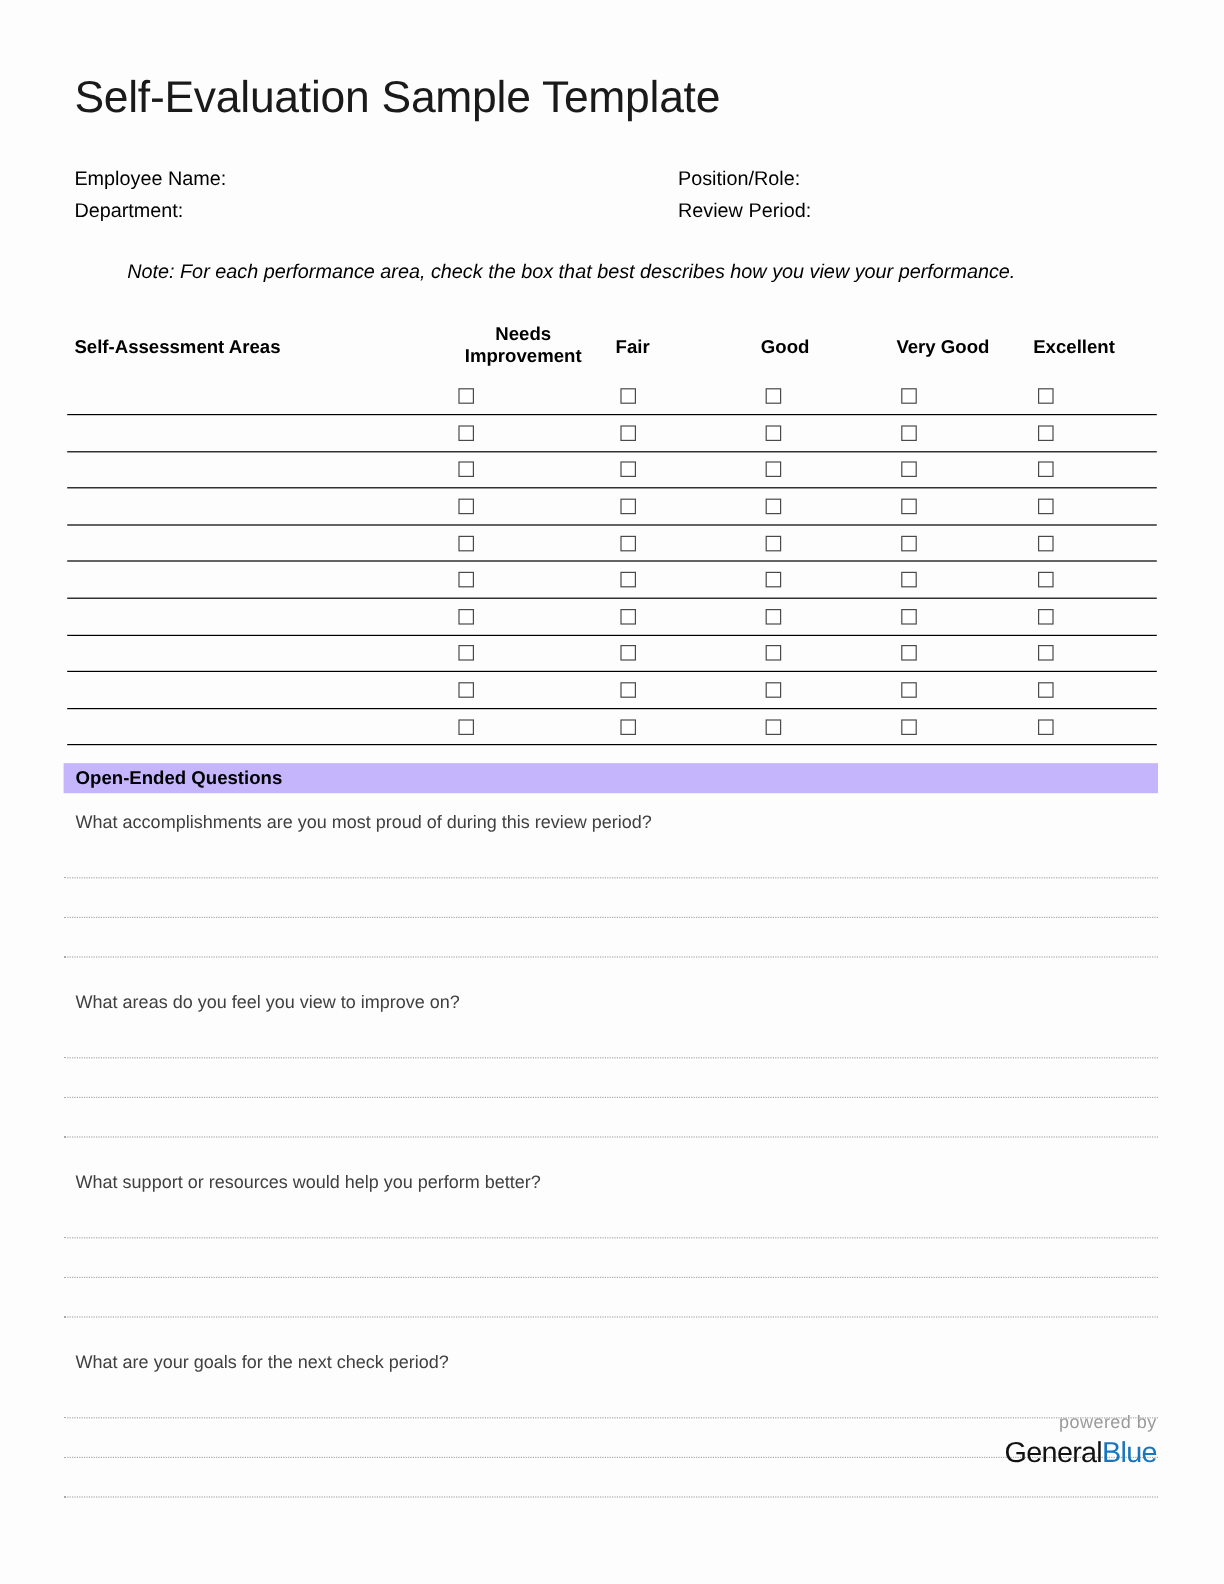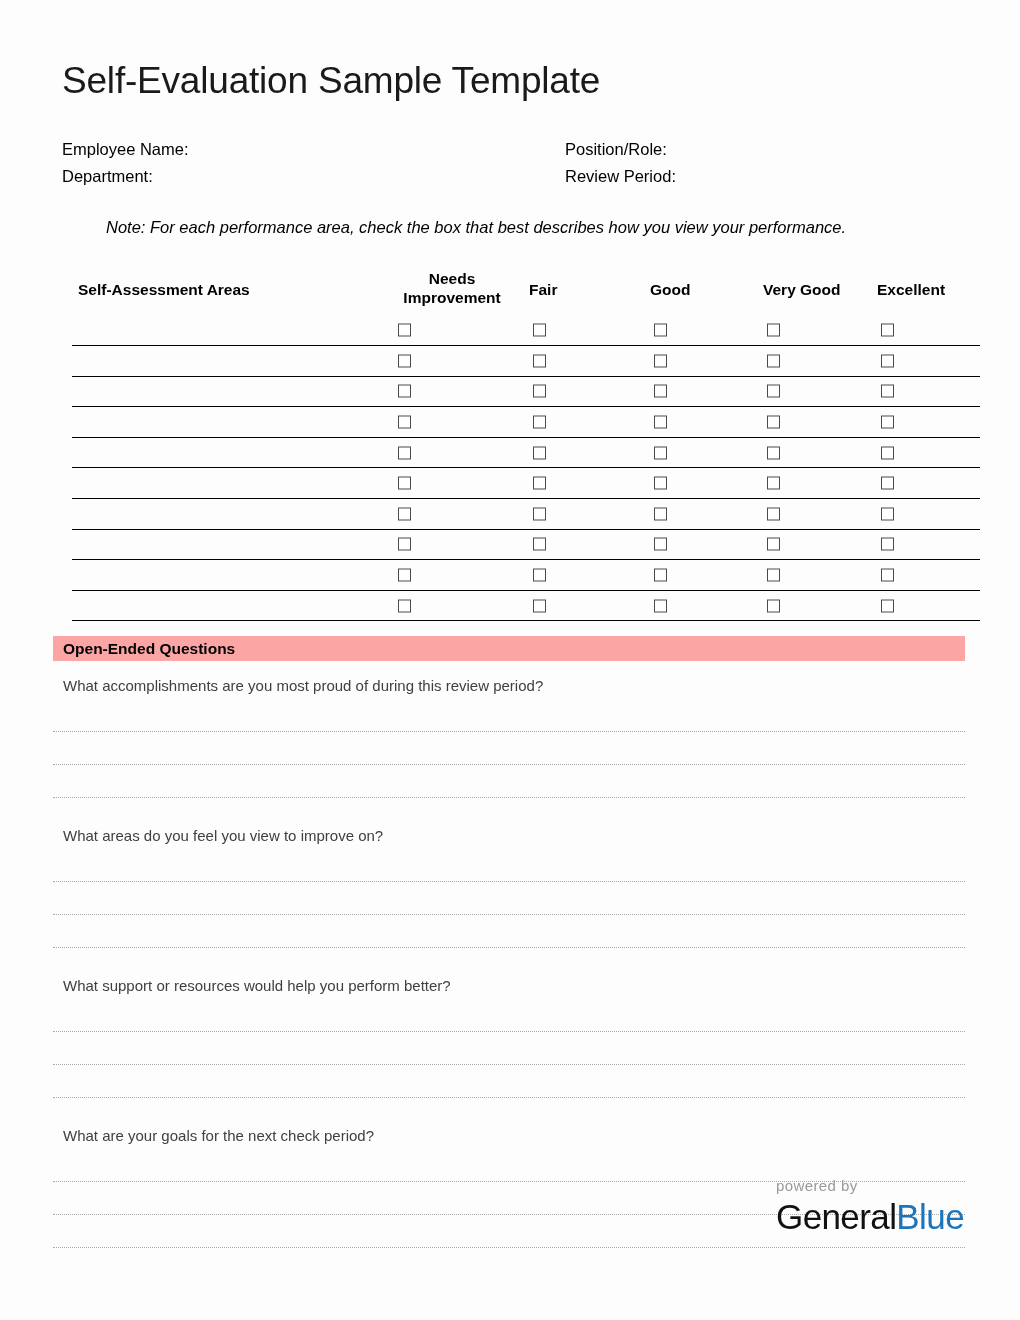"Self-Assessment Areas" .table-wrap { left: 72px -> 56px }
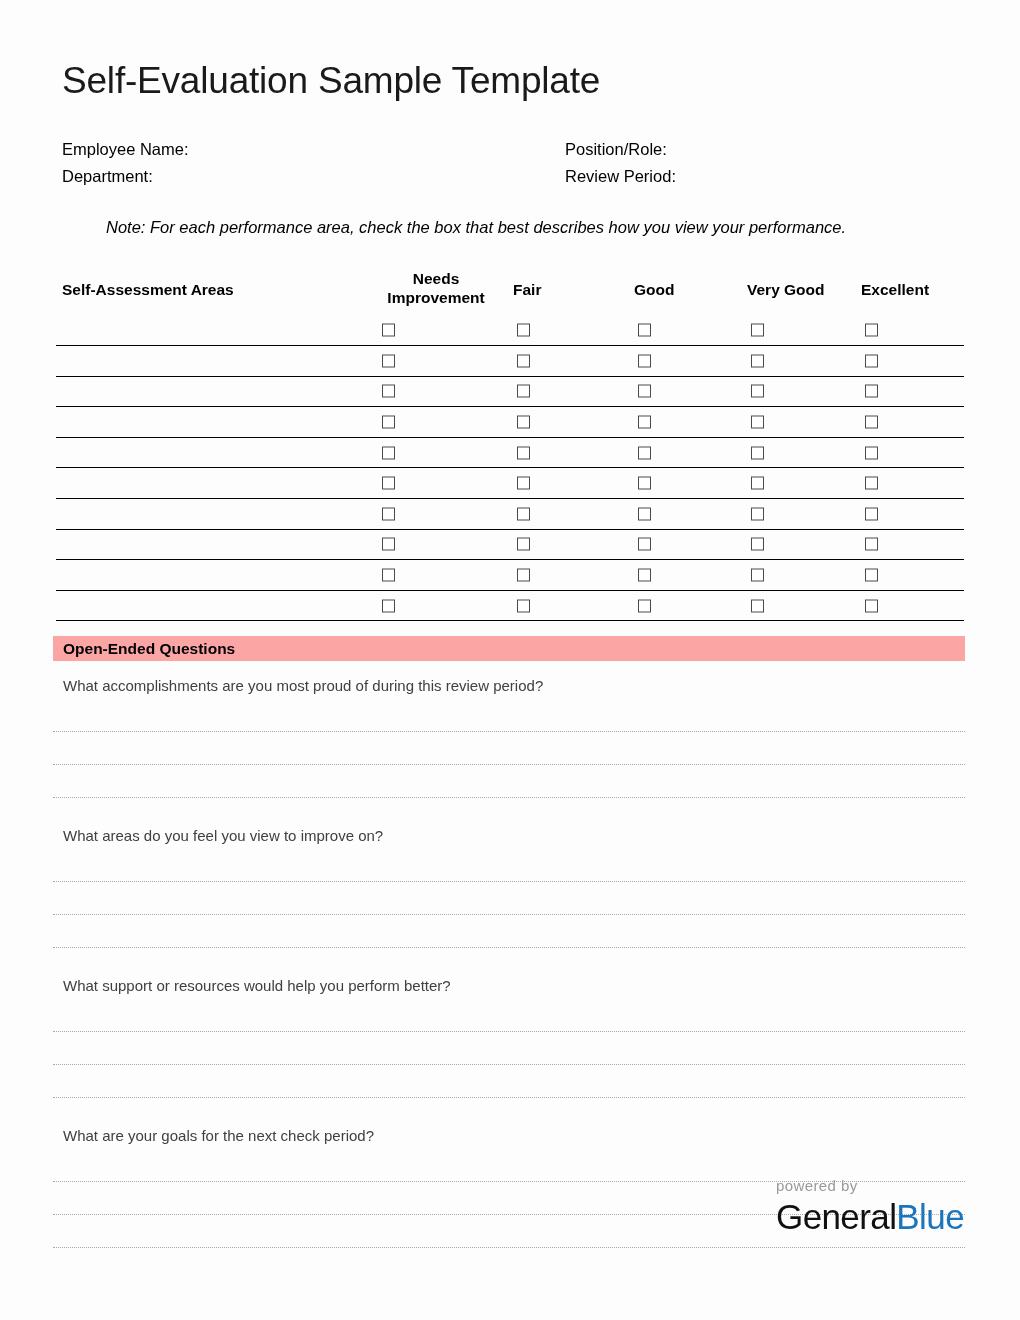"Open-Ended Questions" .oeq-band { background: #fca5a5 -> #c4b5fd }
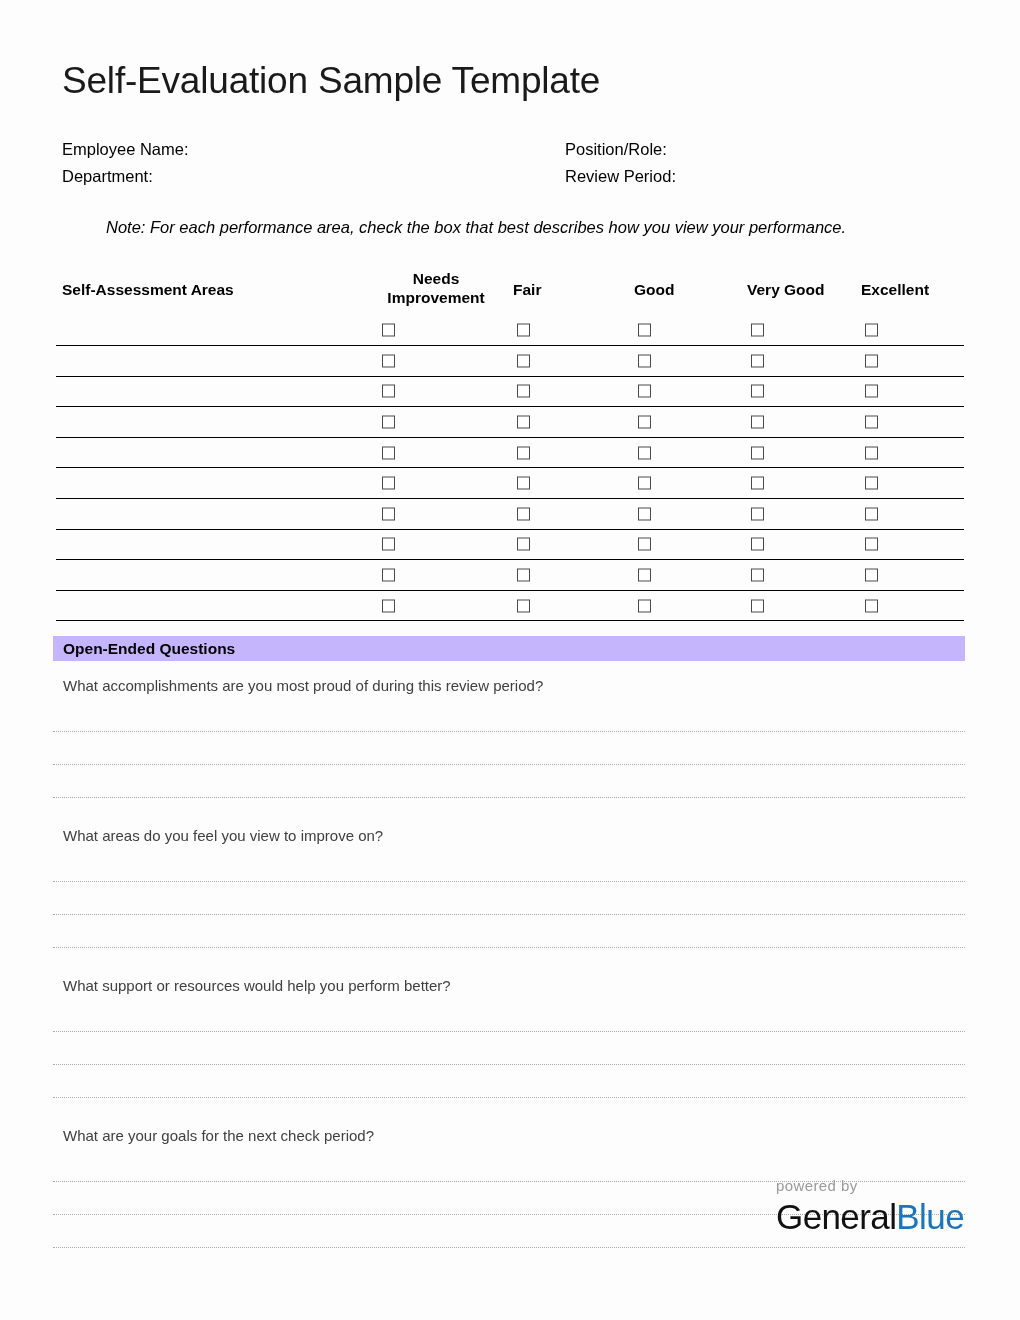"powered by" .brand { text-align: none -> right }
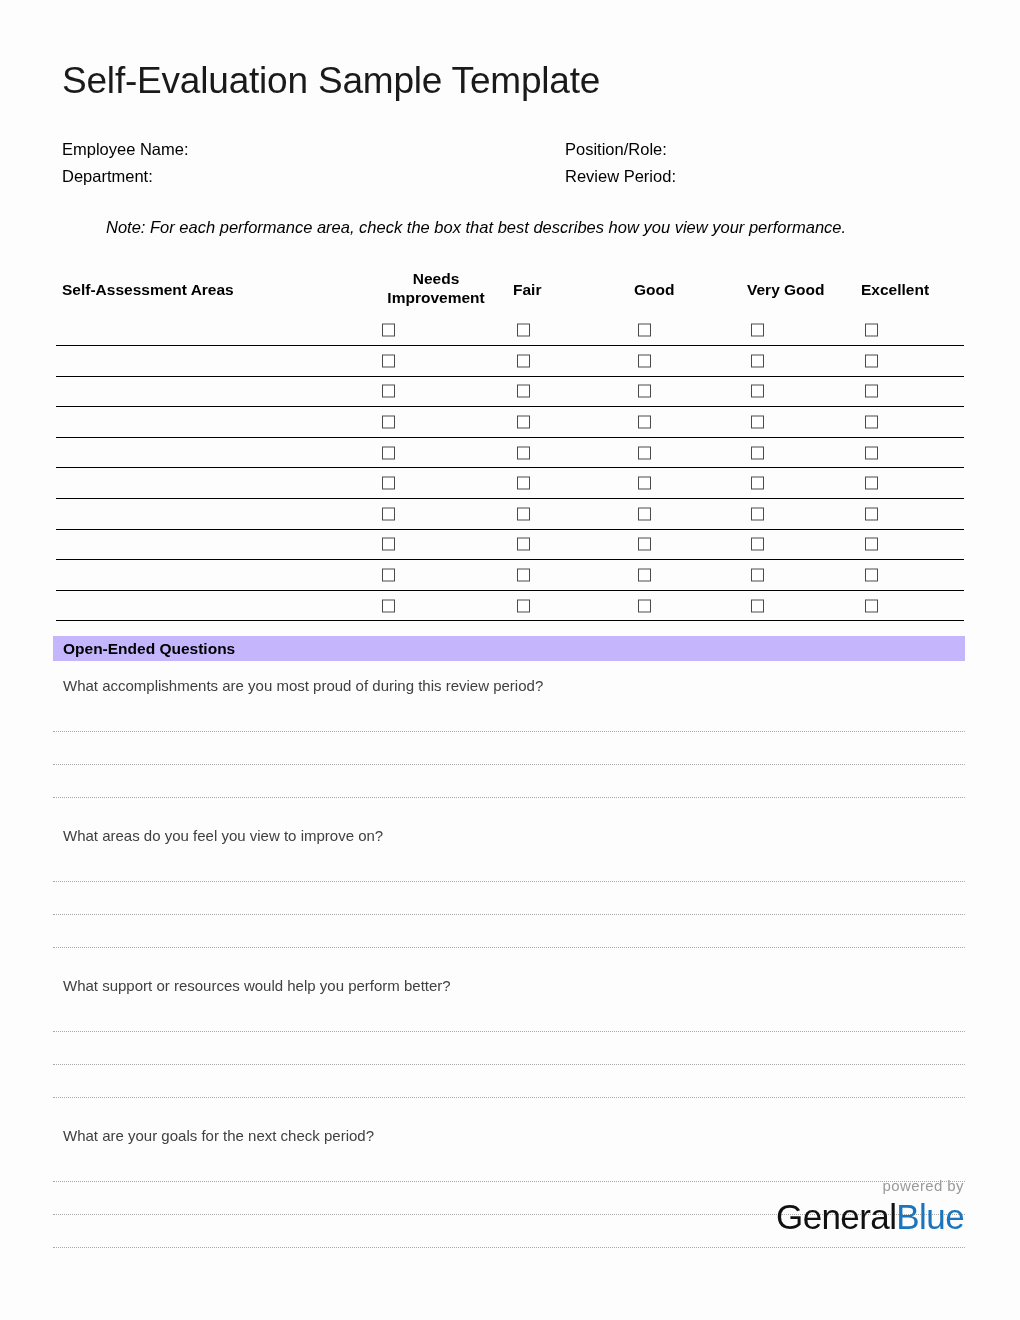"GeneralBlue" .brand-name { font-size: 35px -> 24px }
